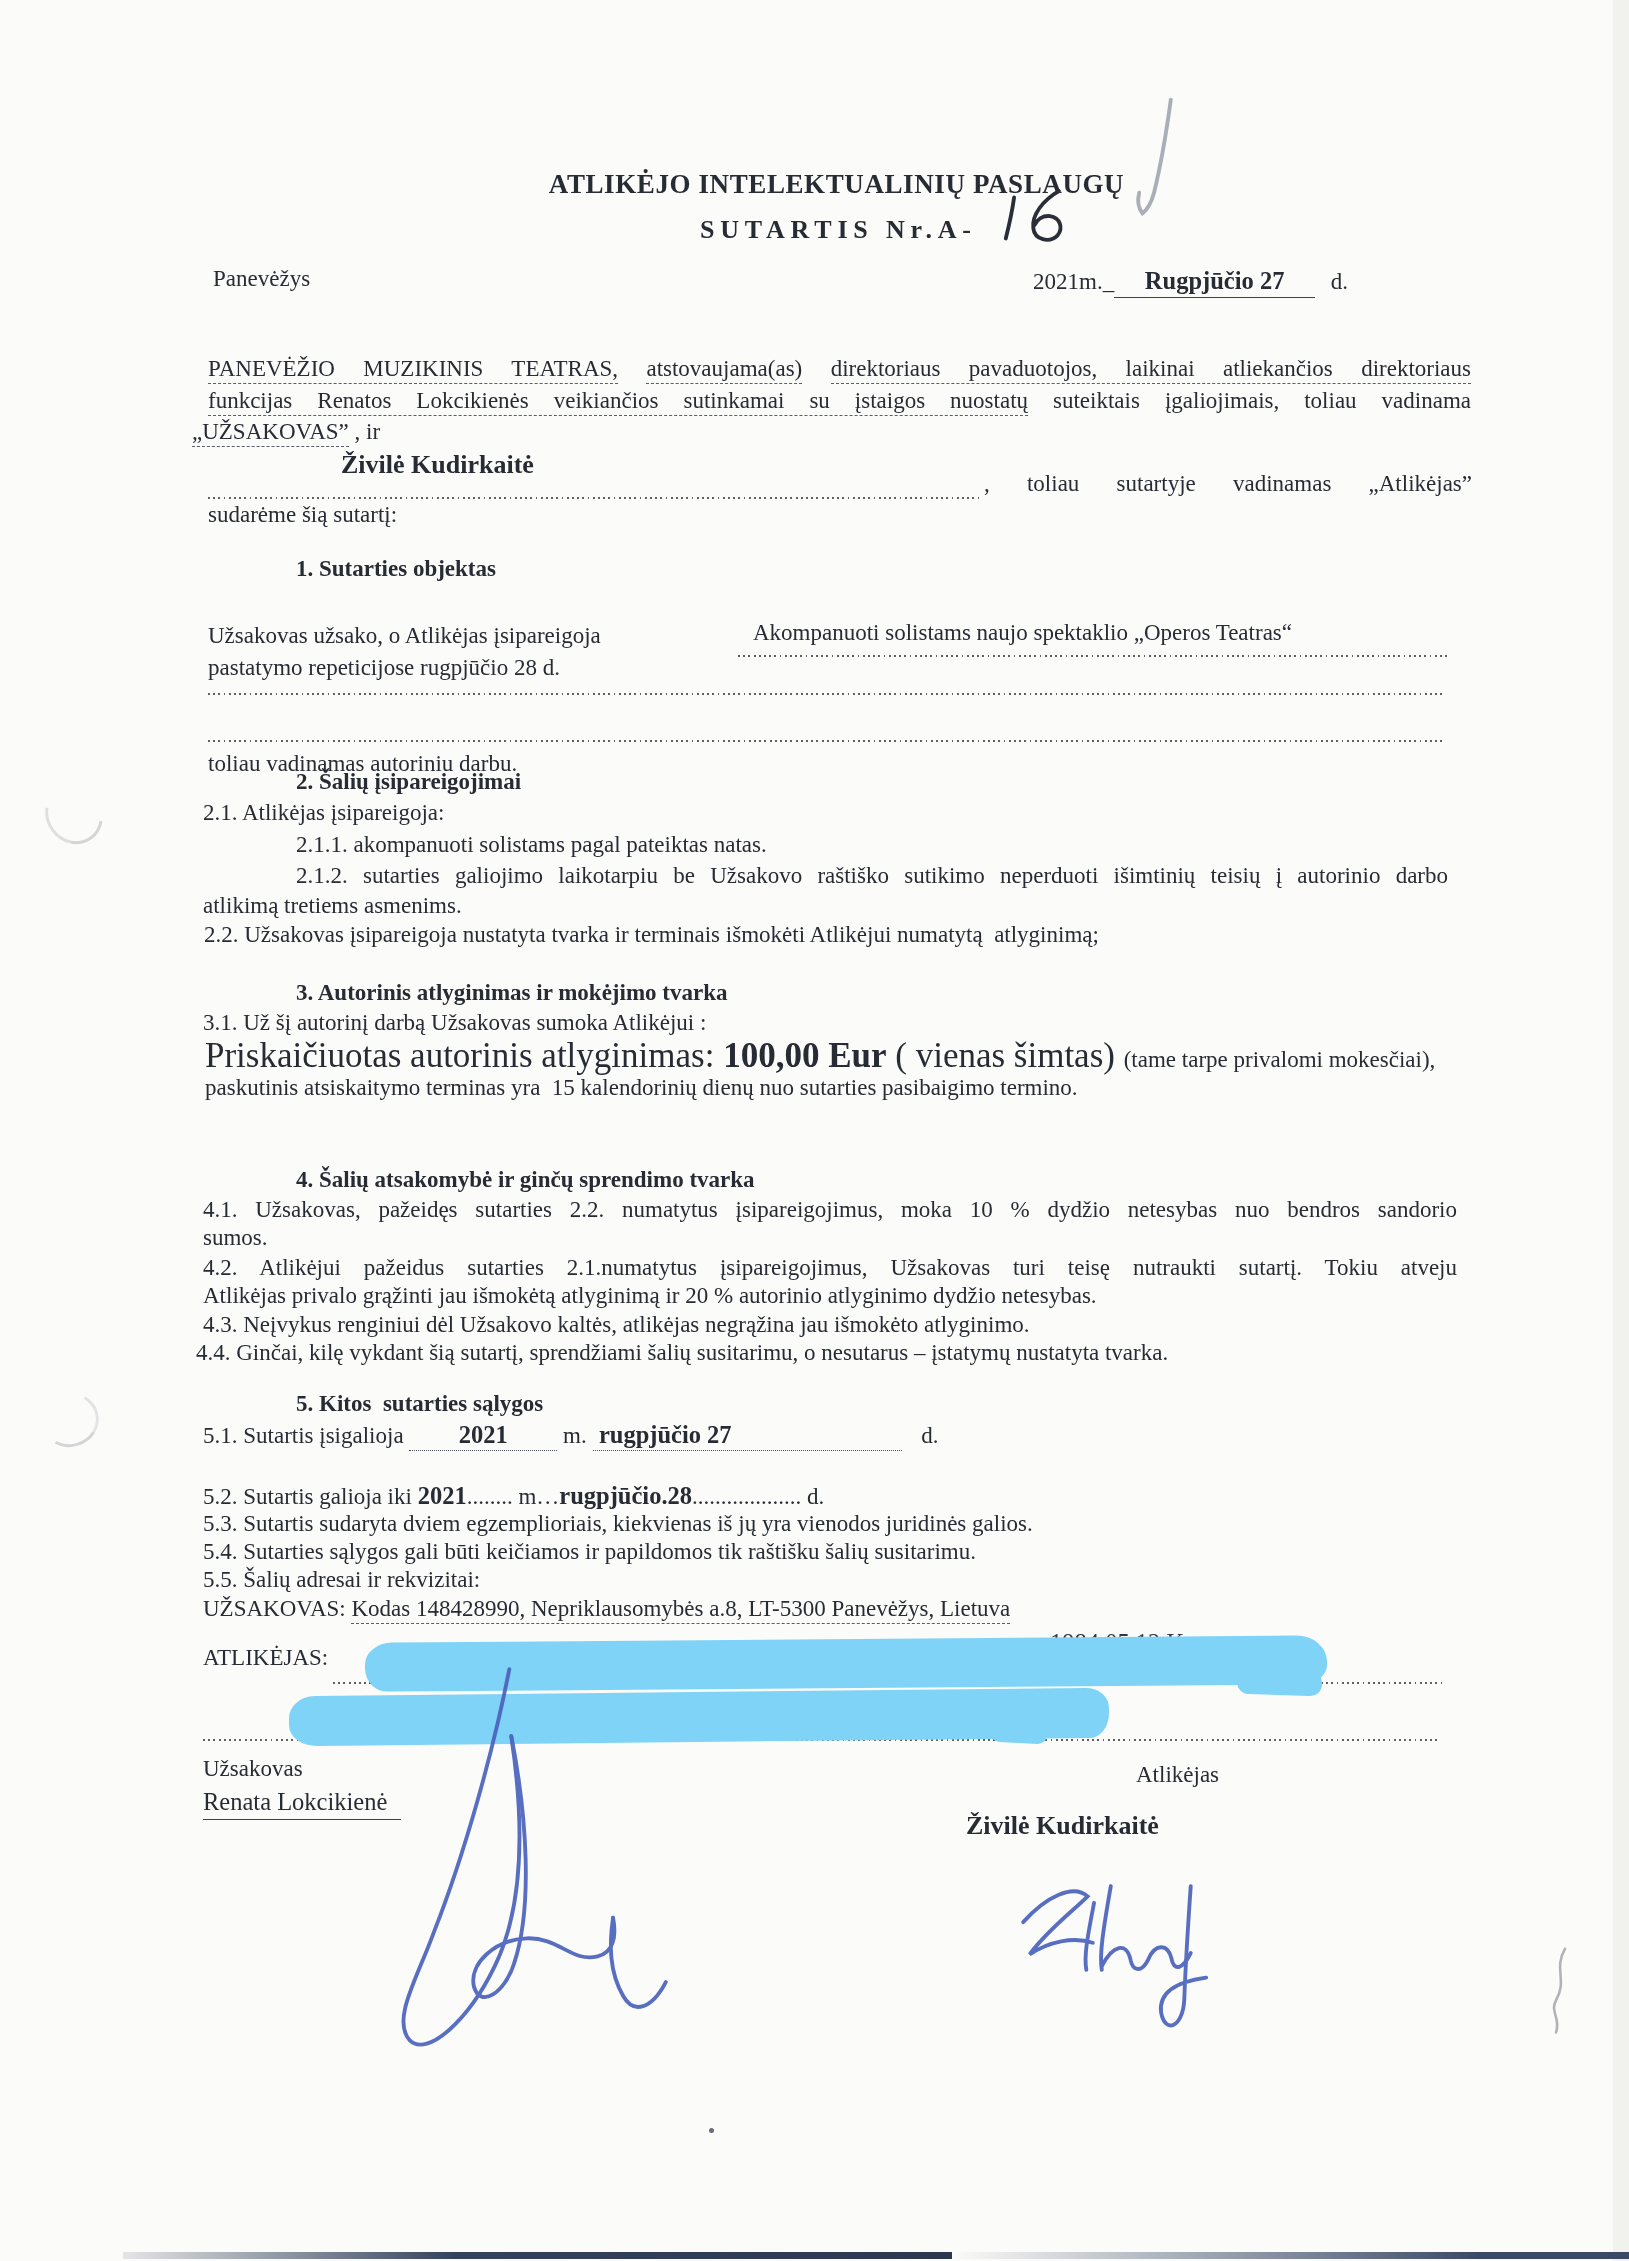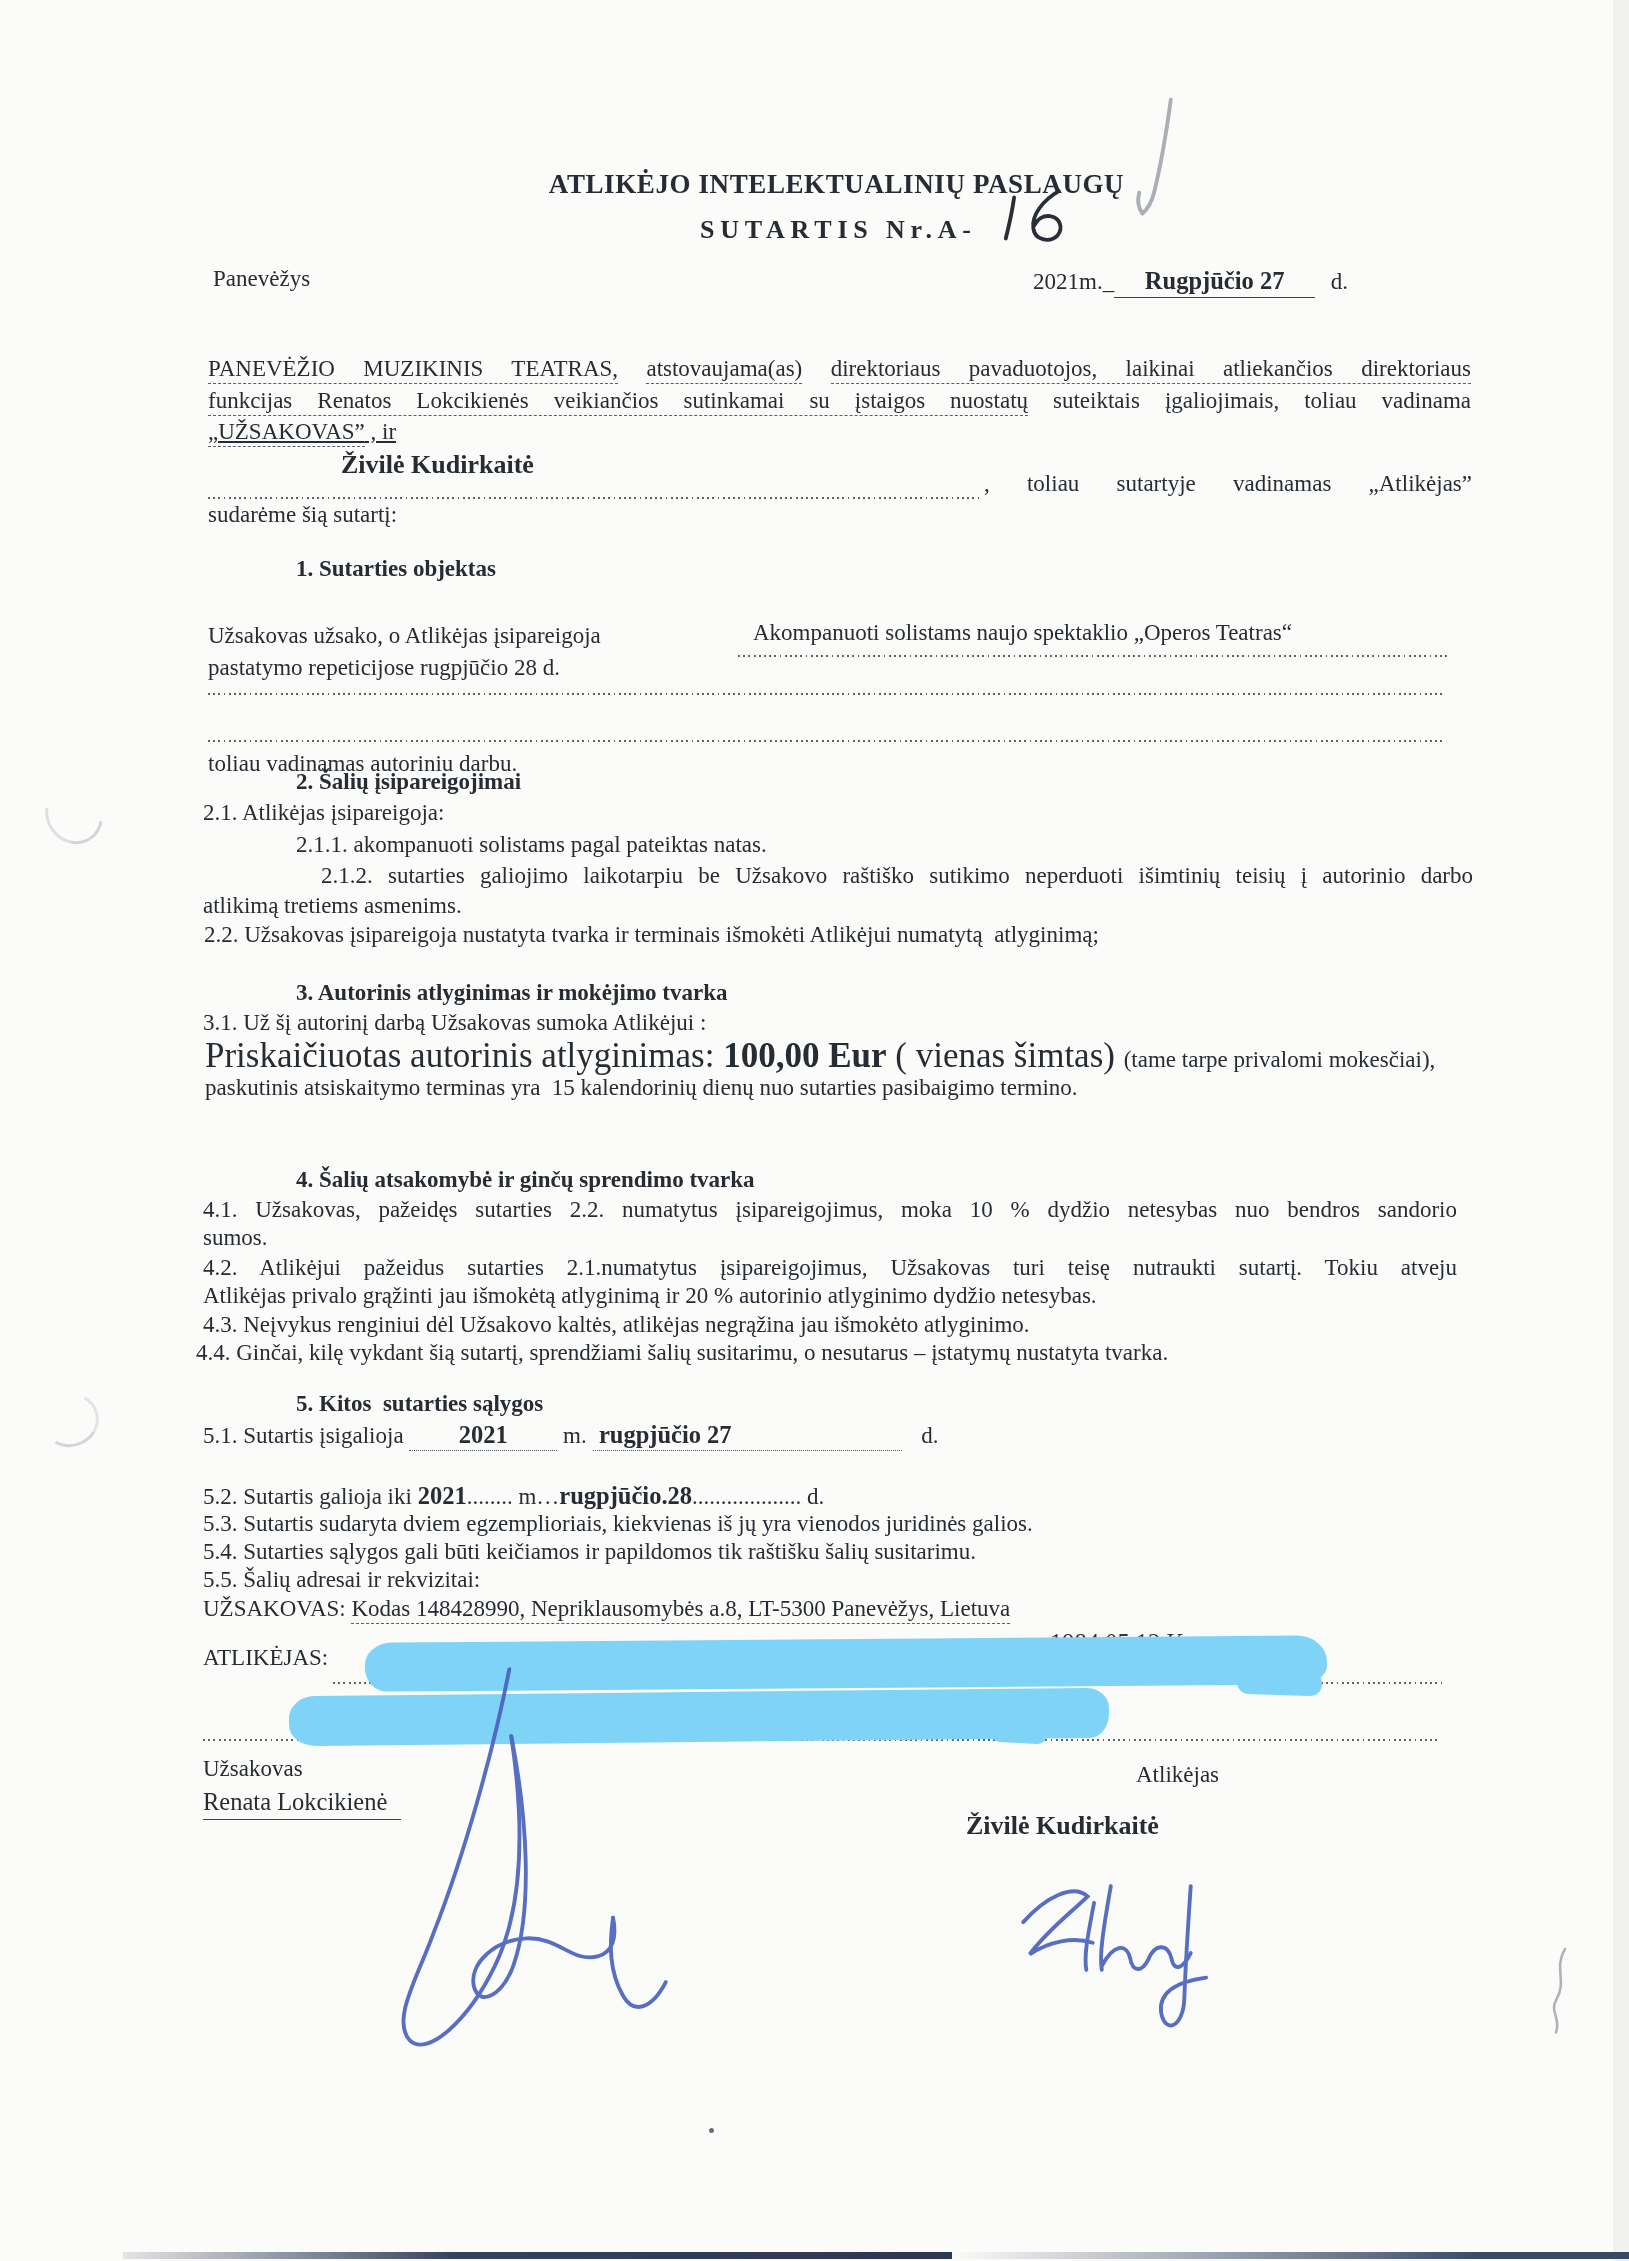"„UŽSAKOVAS” , ir" div.t { left: 208px -> 192px; text-decoration: underline -> none }
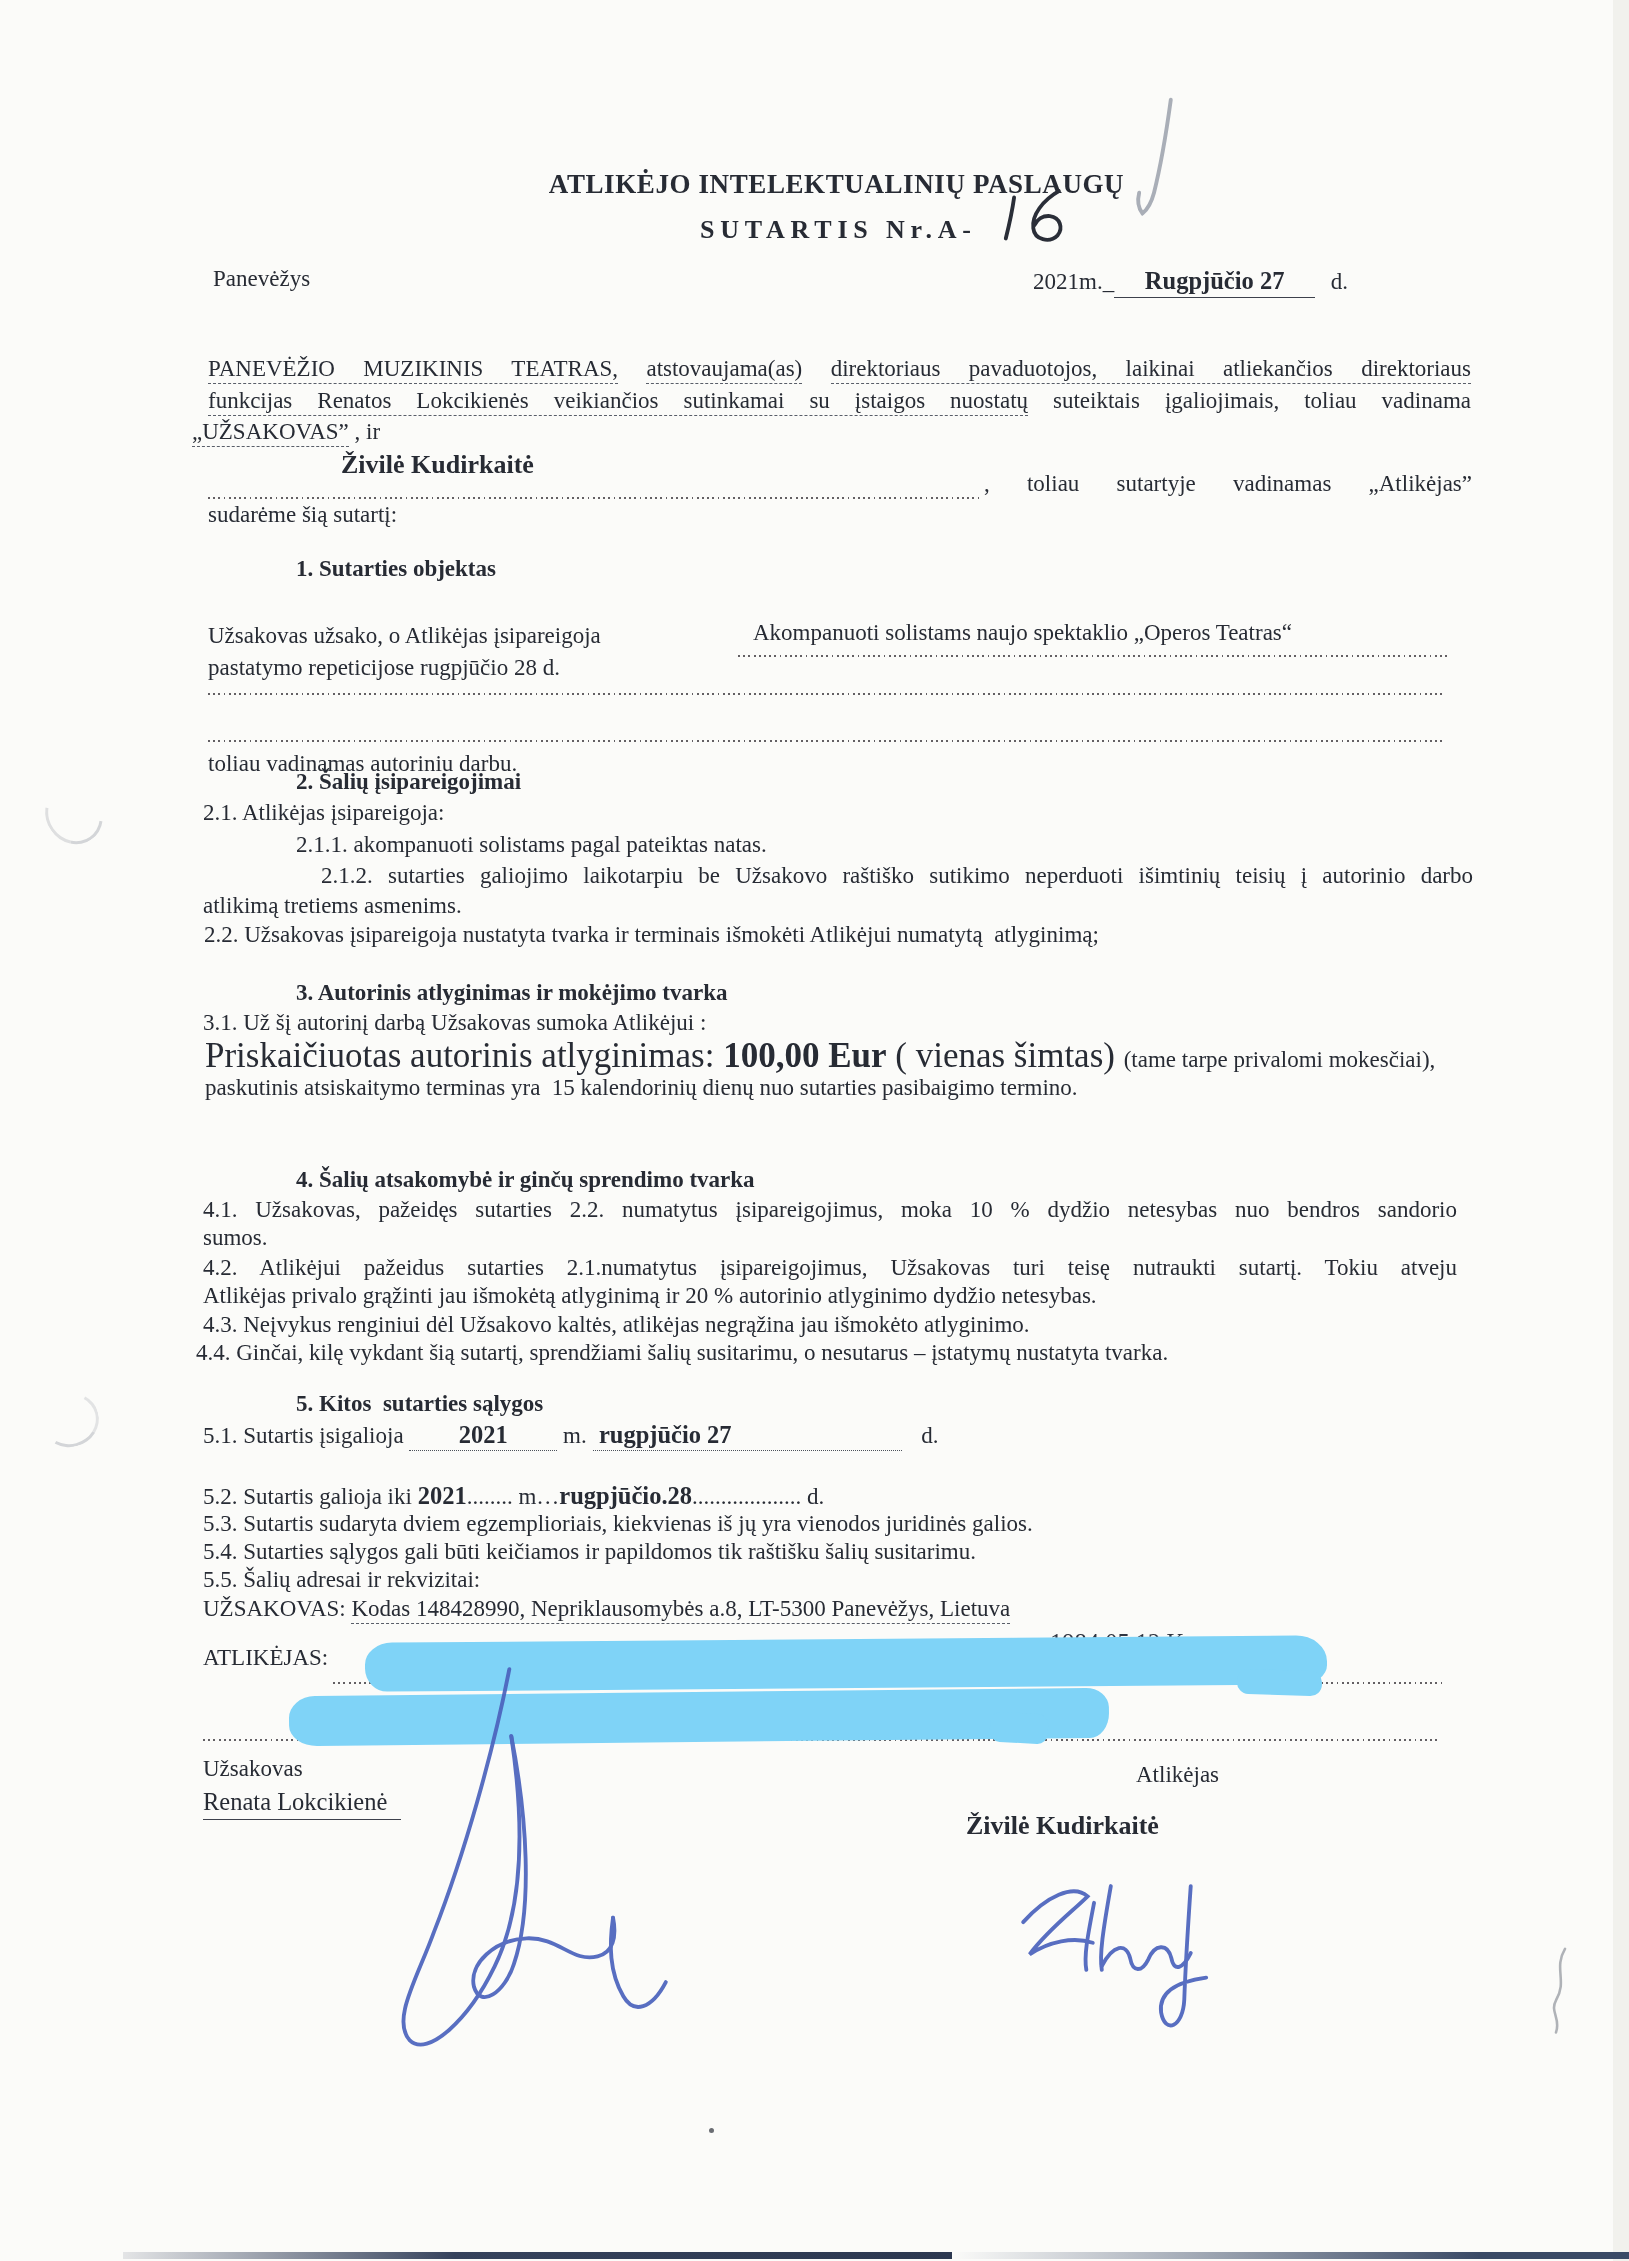"2.1.2. sutarties galiojimo laikotarpiu" div.t { margin-left: 25px -> none }
